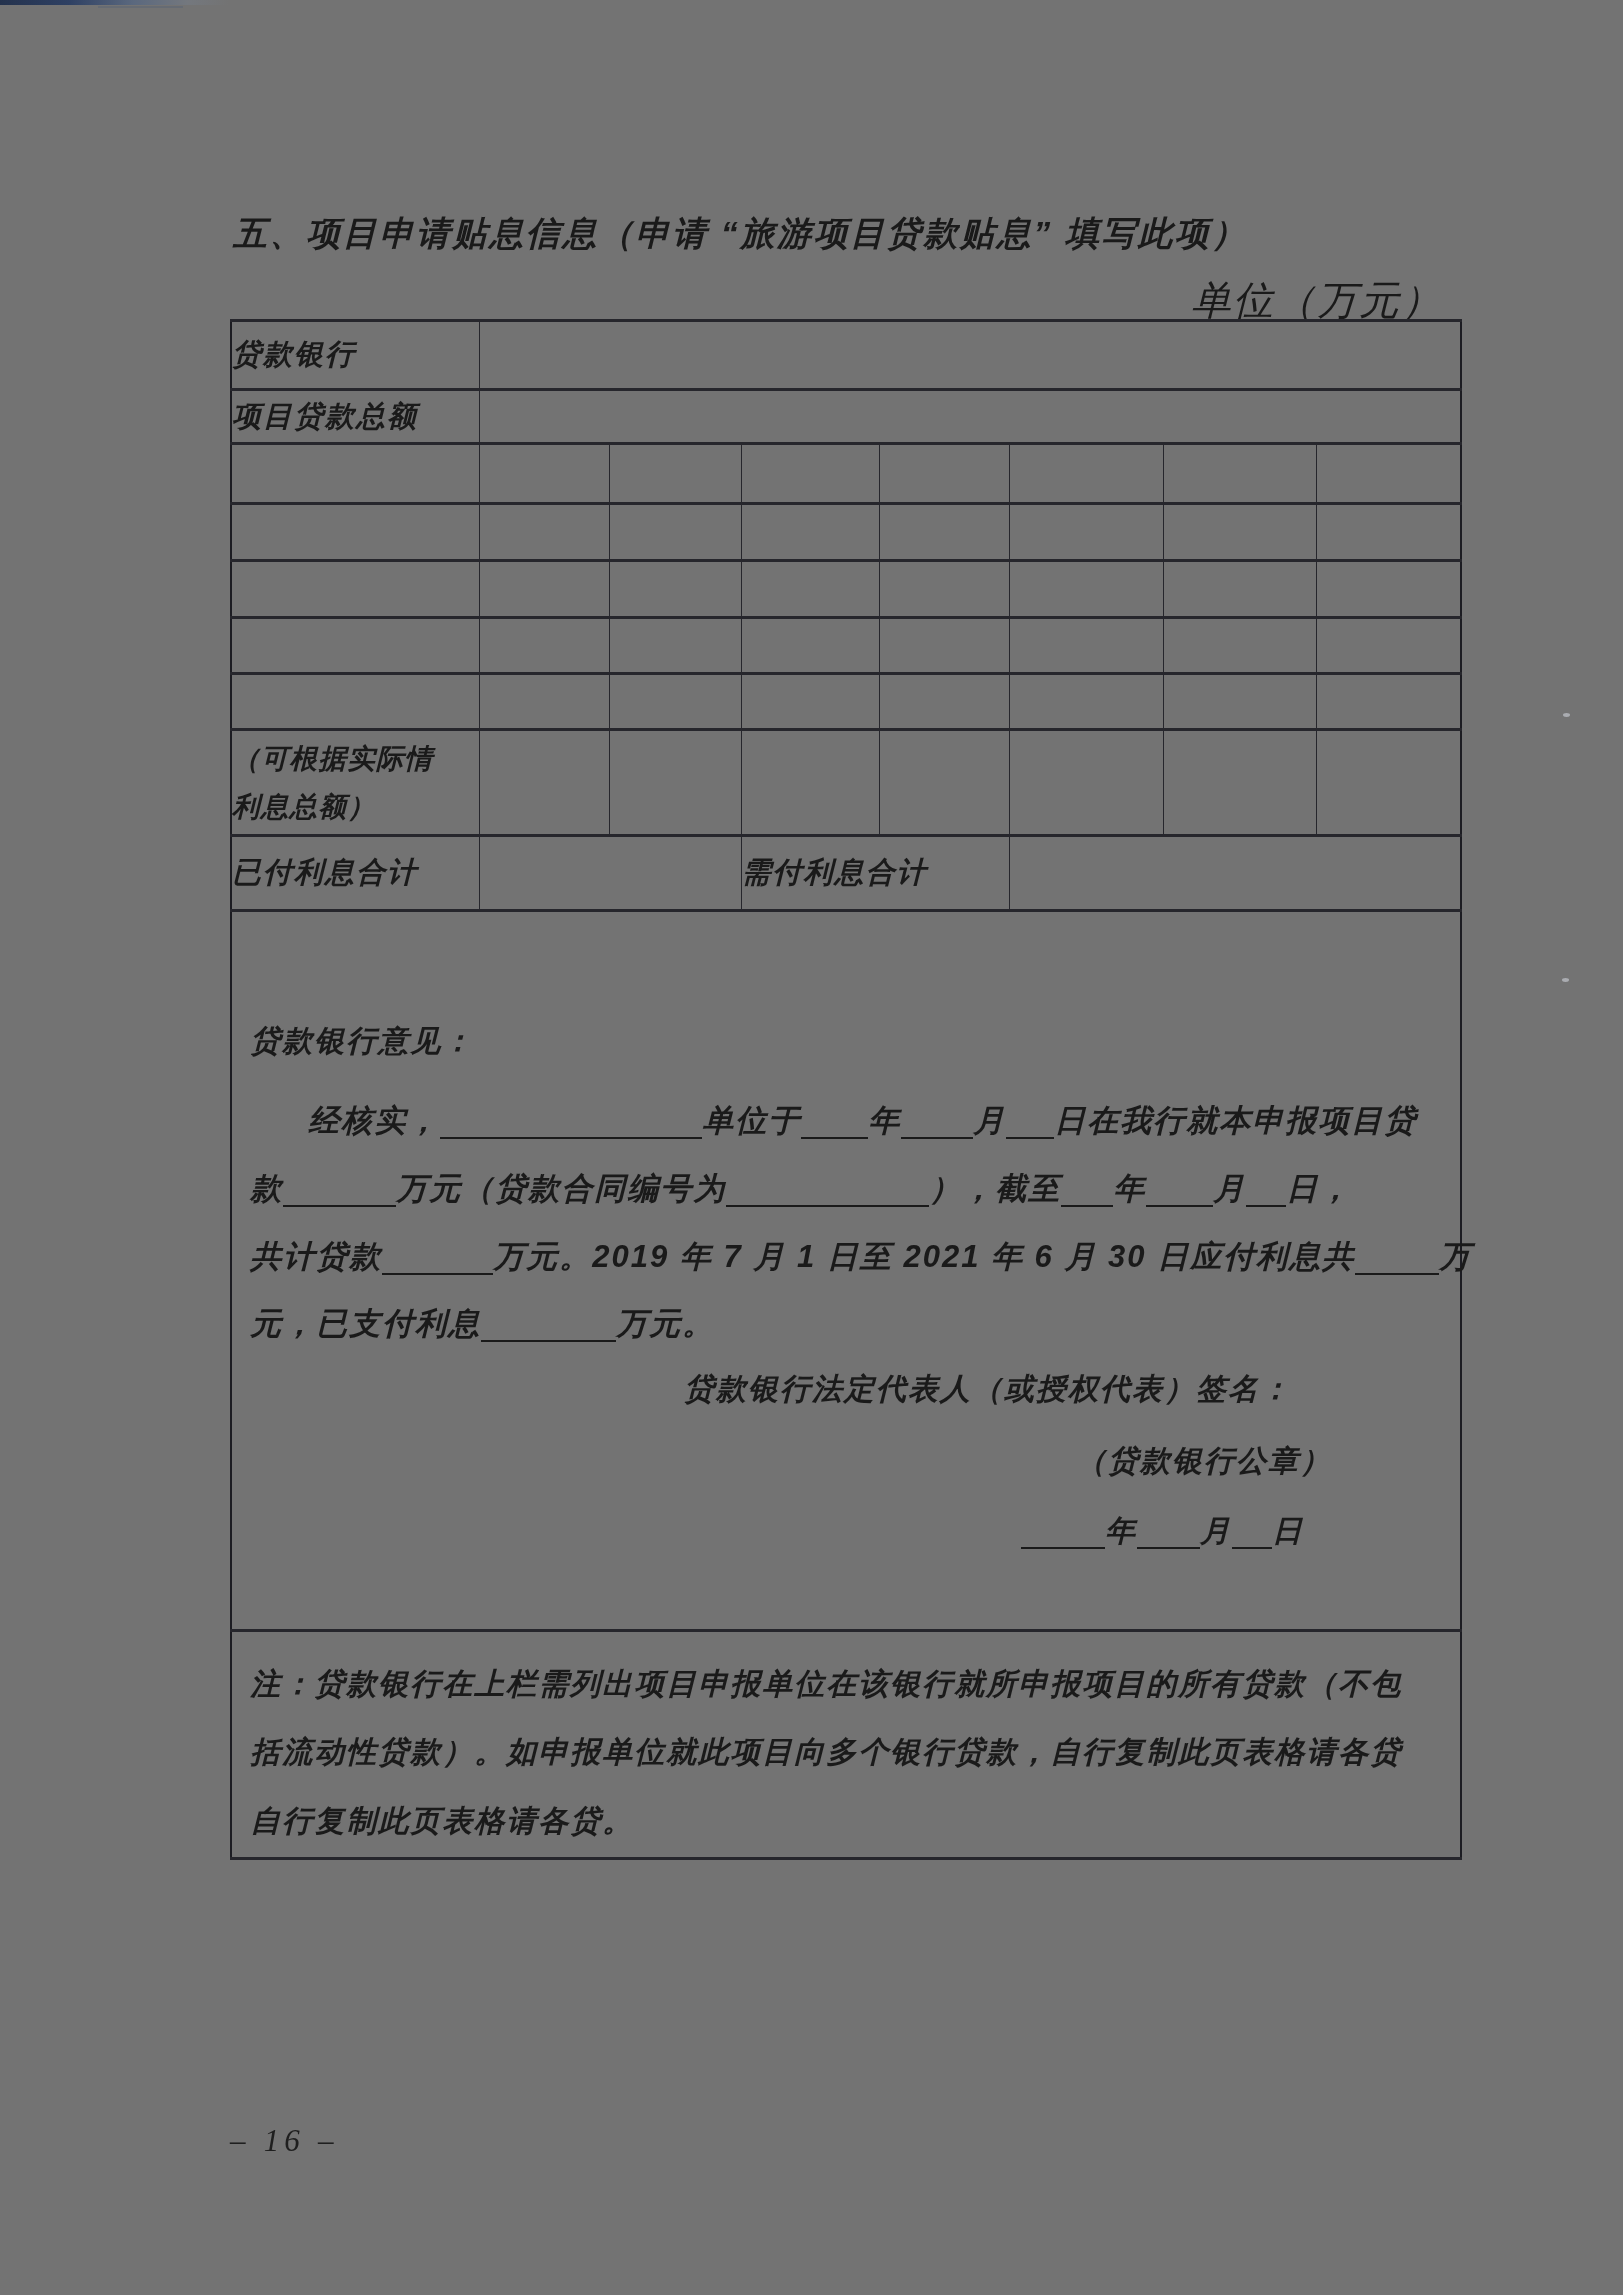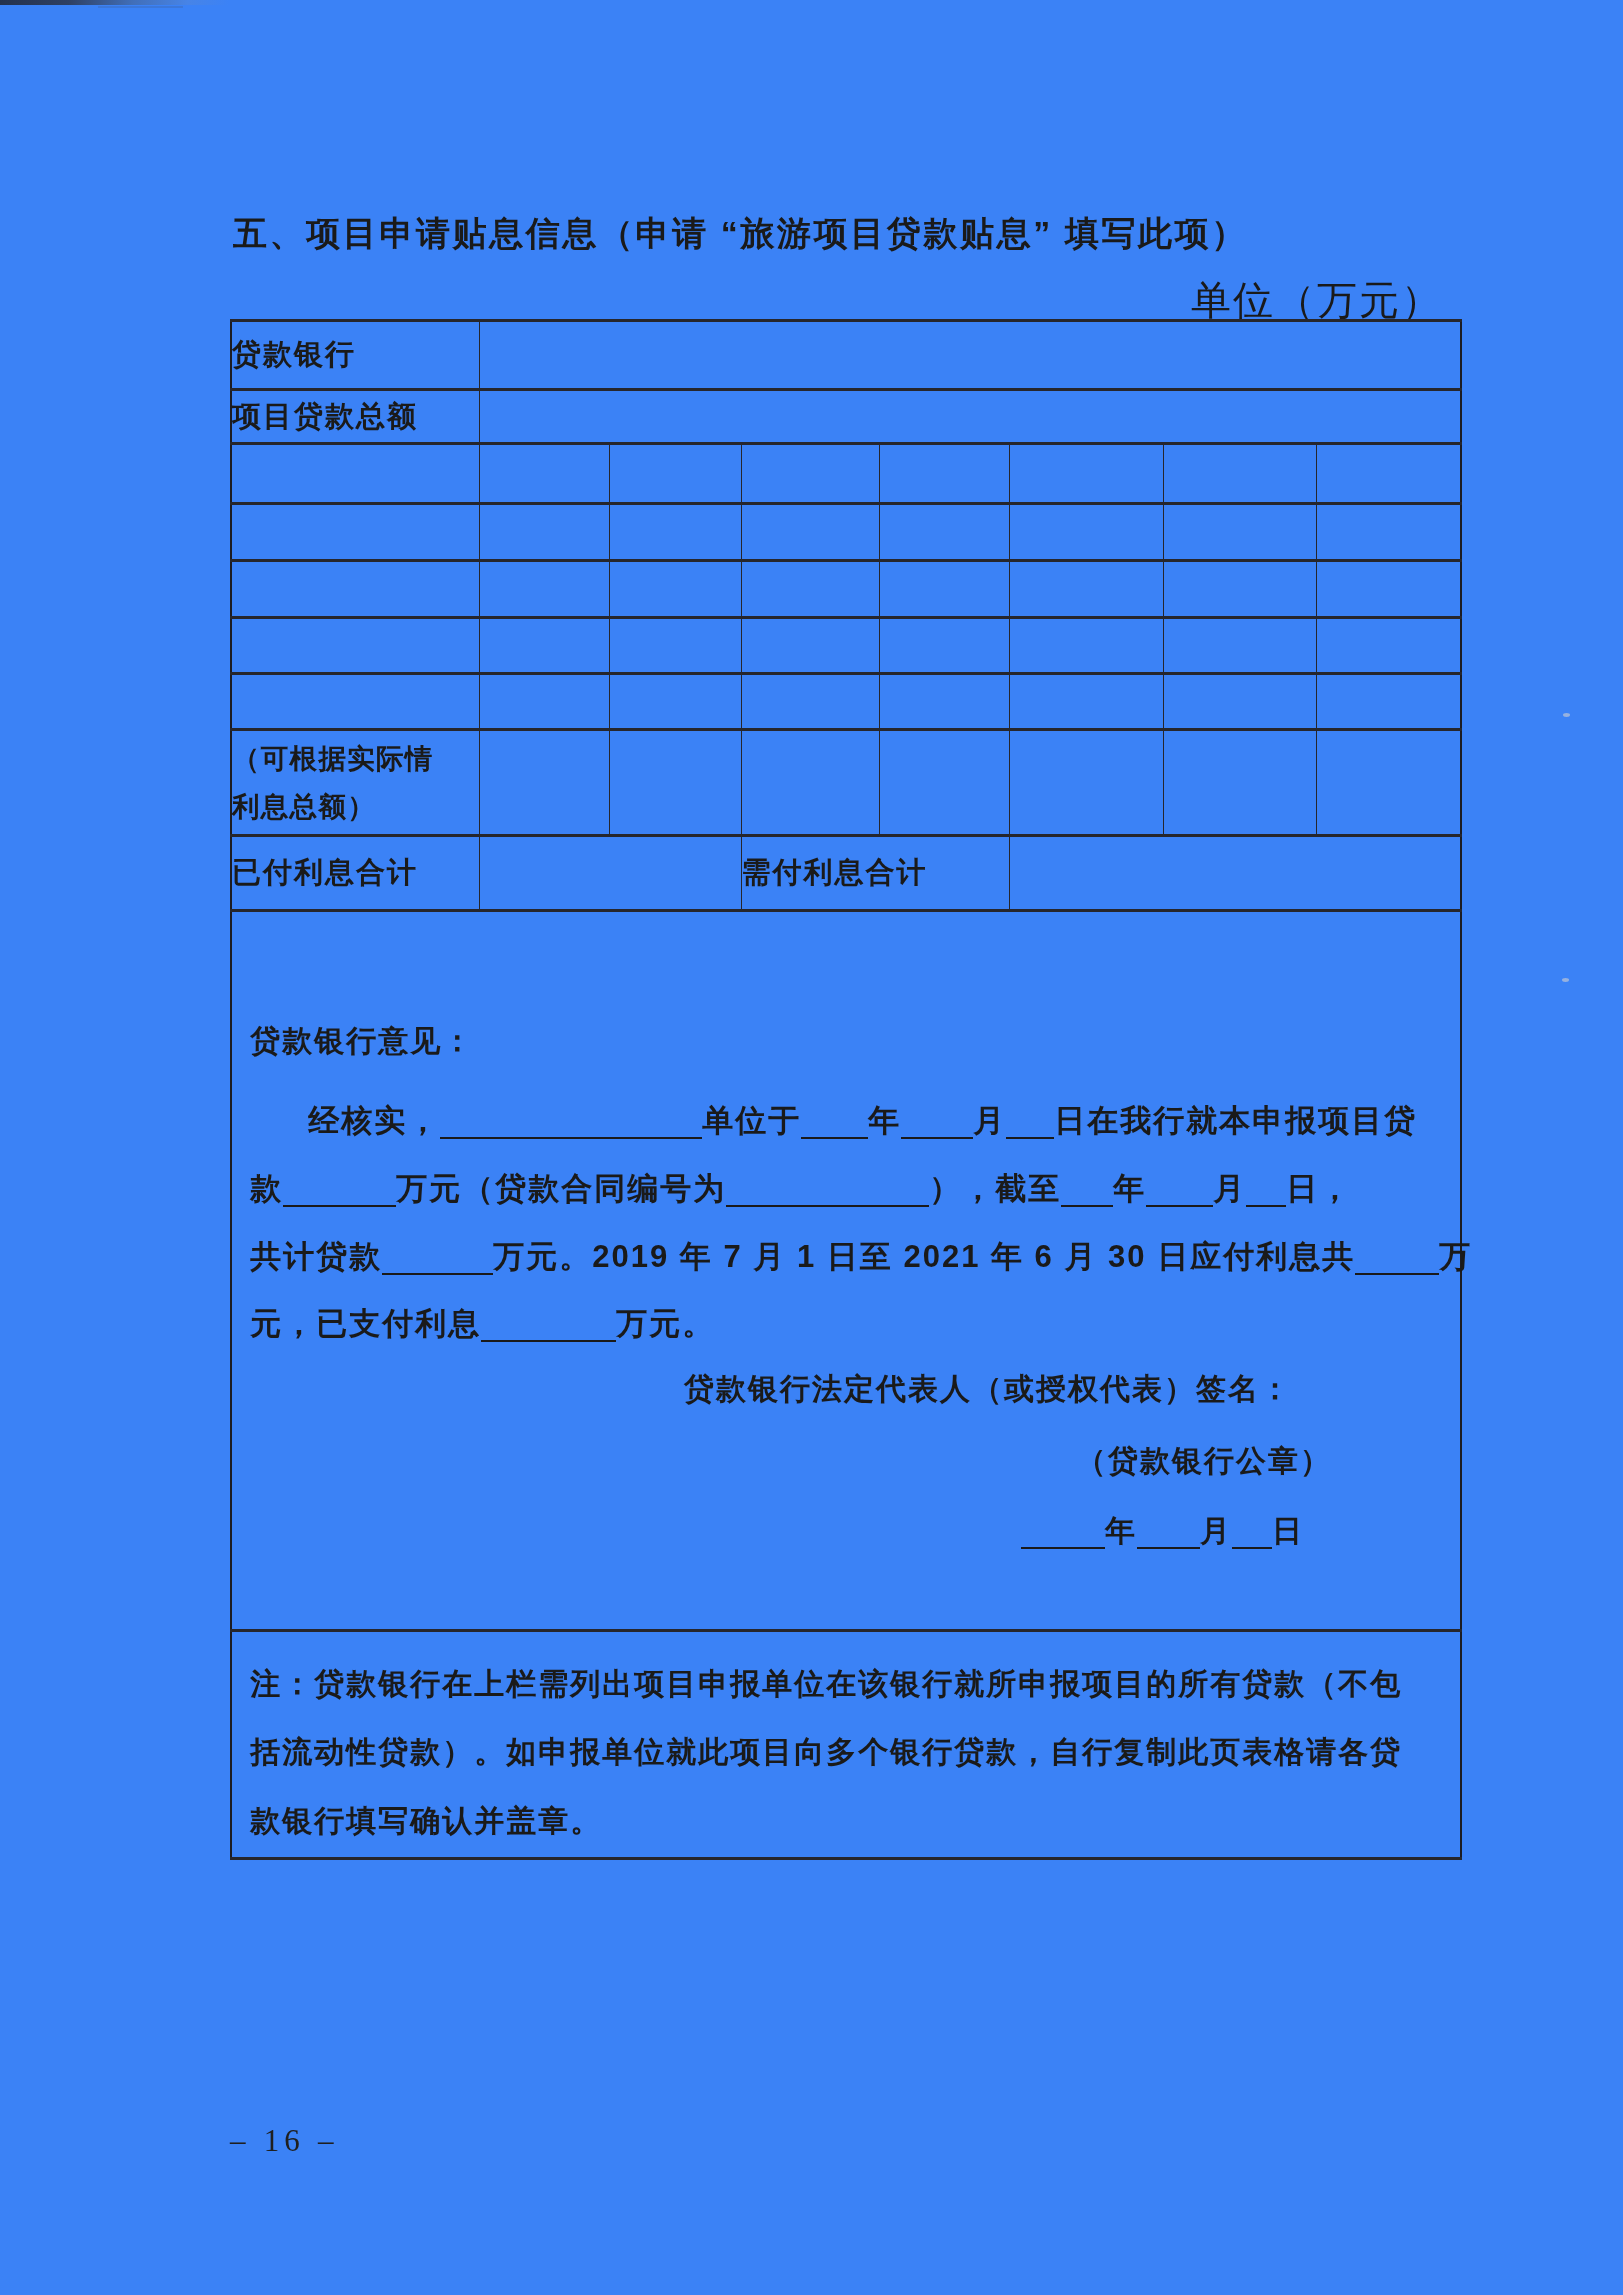"五、项目申请贴息信息（申请 “旅游项目贷款贴息” 填写此项）" .page { background: #3b82f6 -> #737373; font-style: none -> italic }
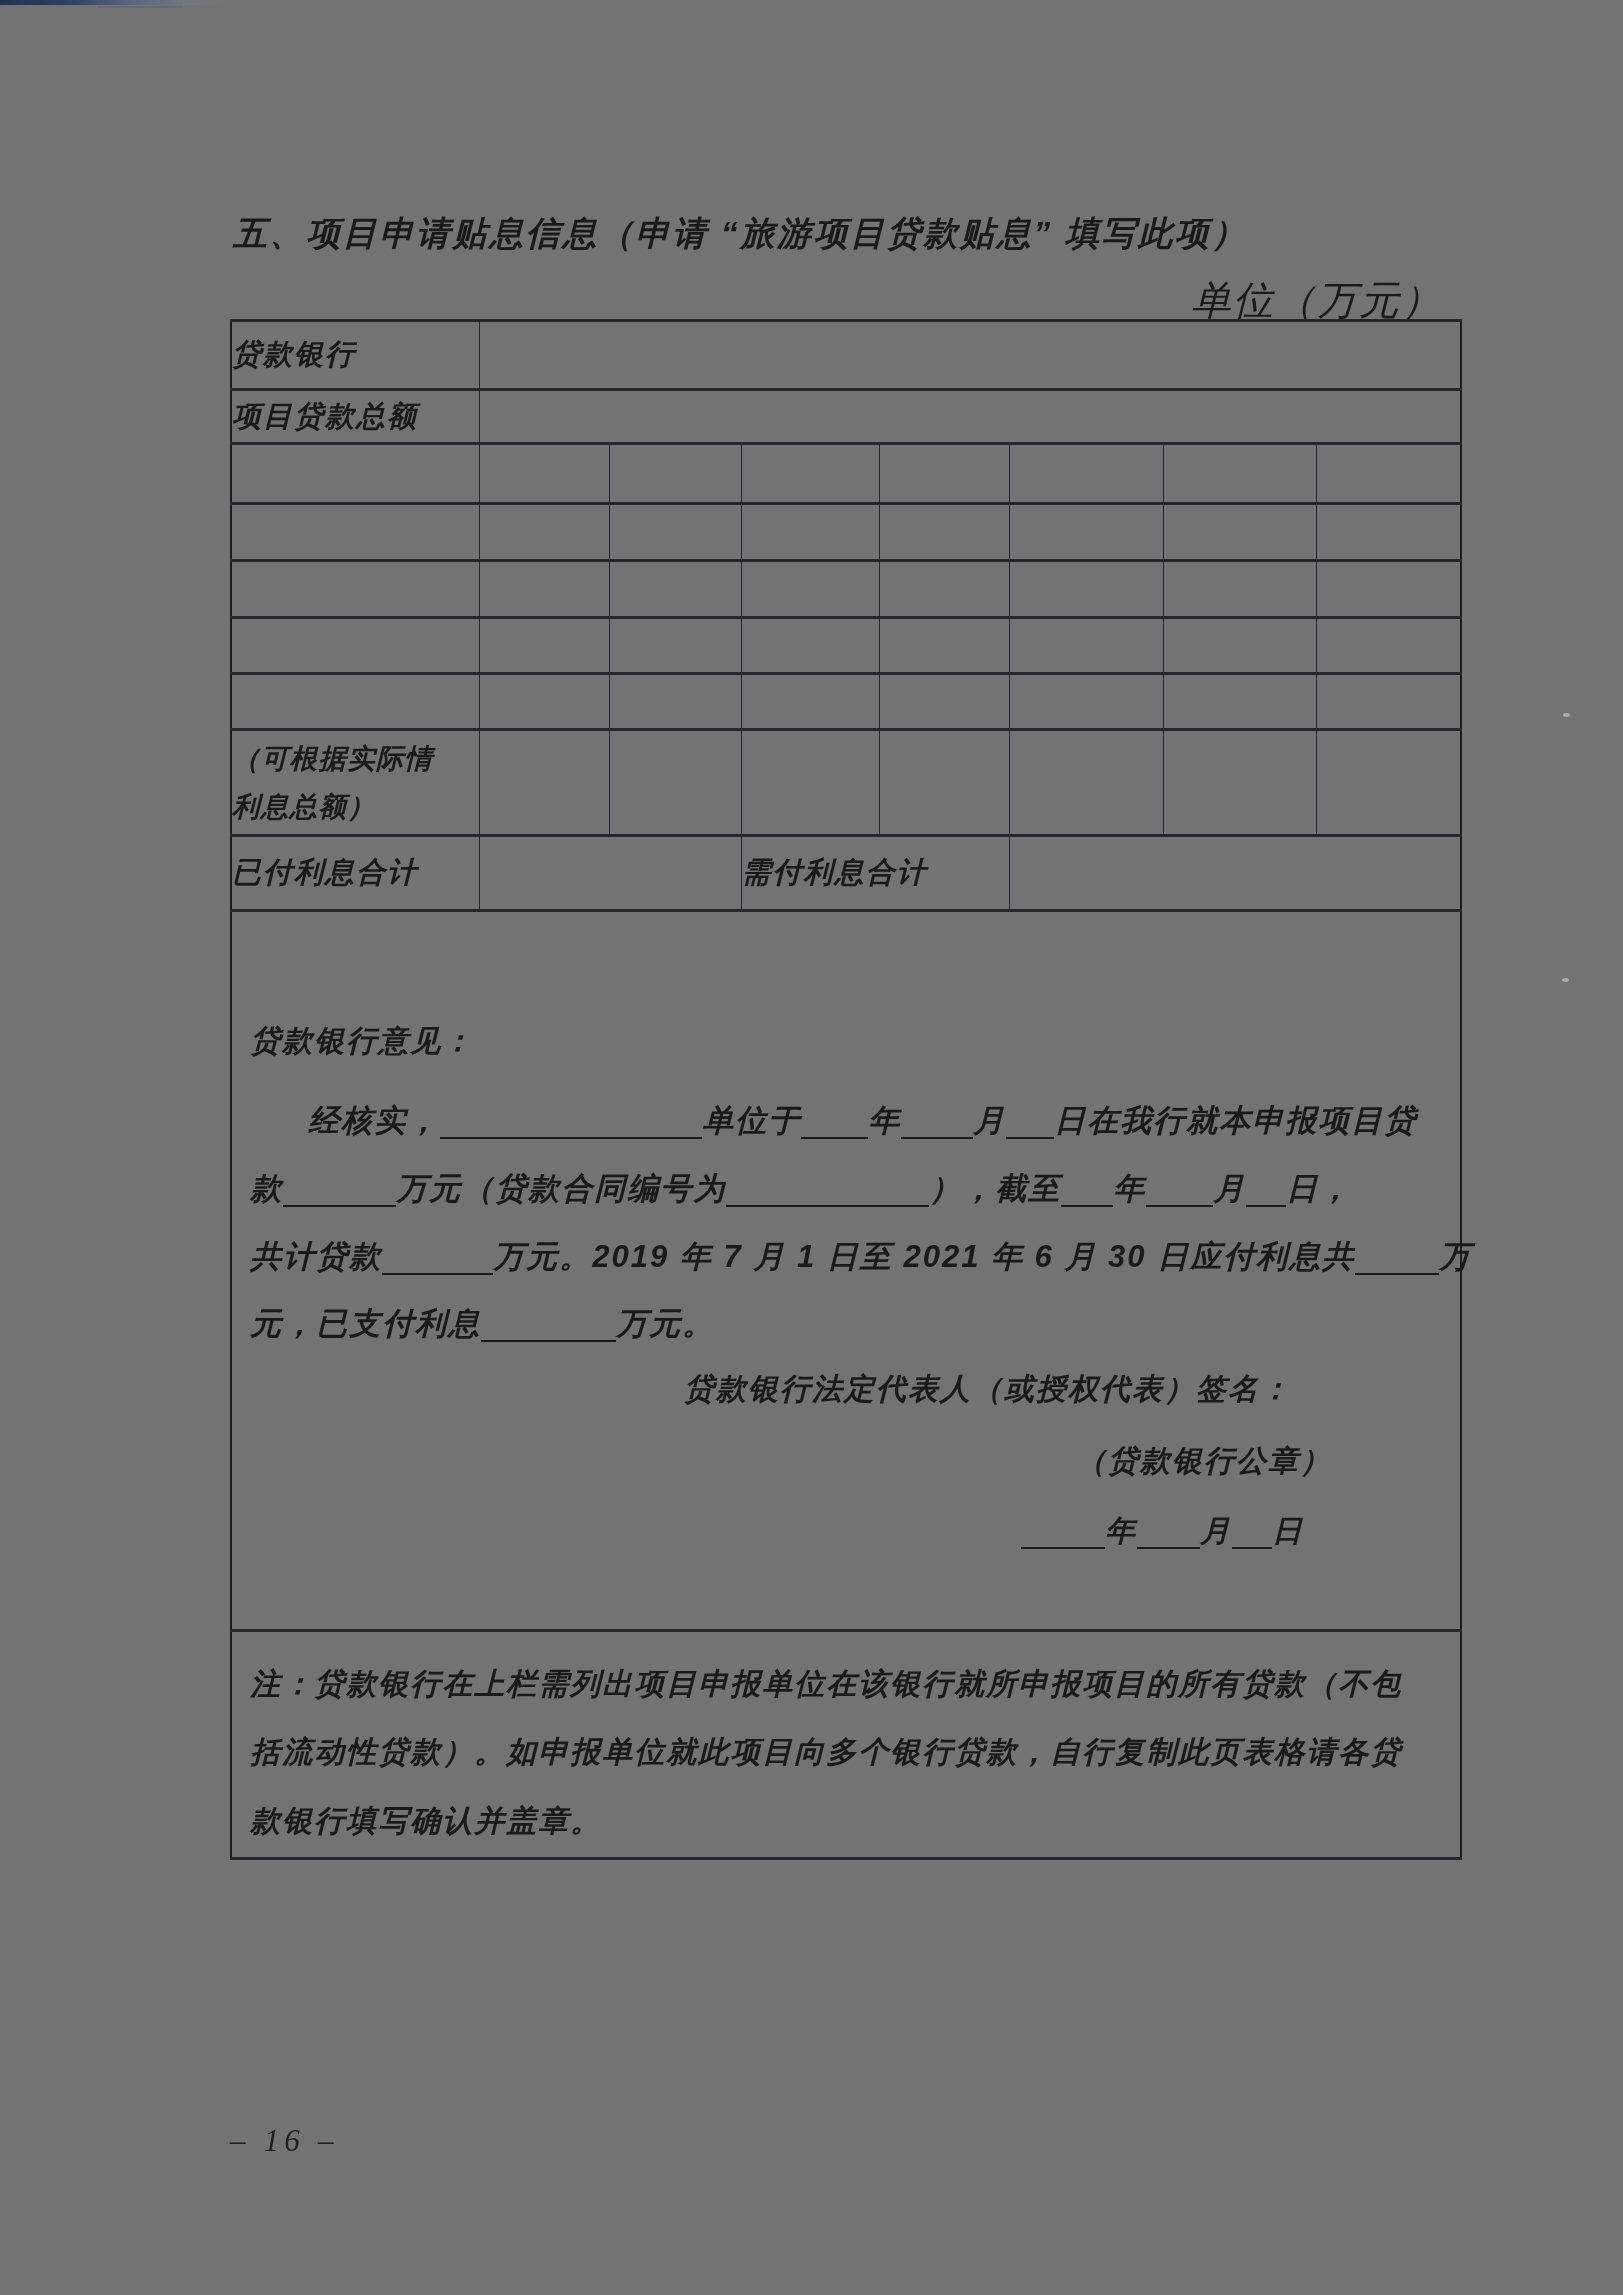"款银行填写确认并盖章。" div.note-line { text: 款银行填写确认并盖章 -> 自行复制此页表格请各贷 }
